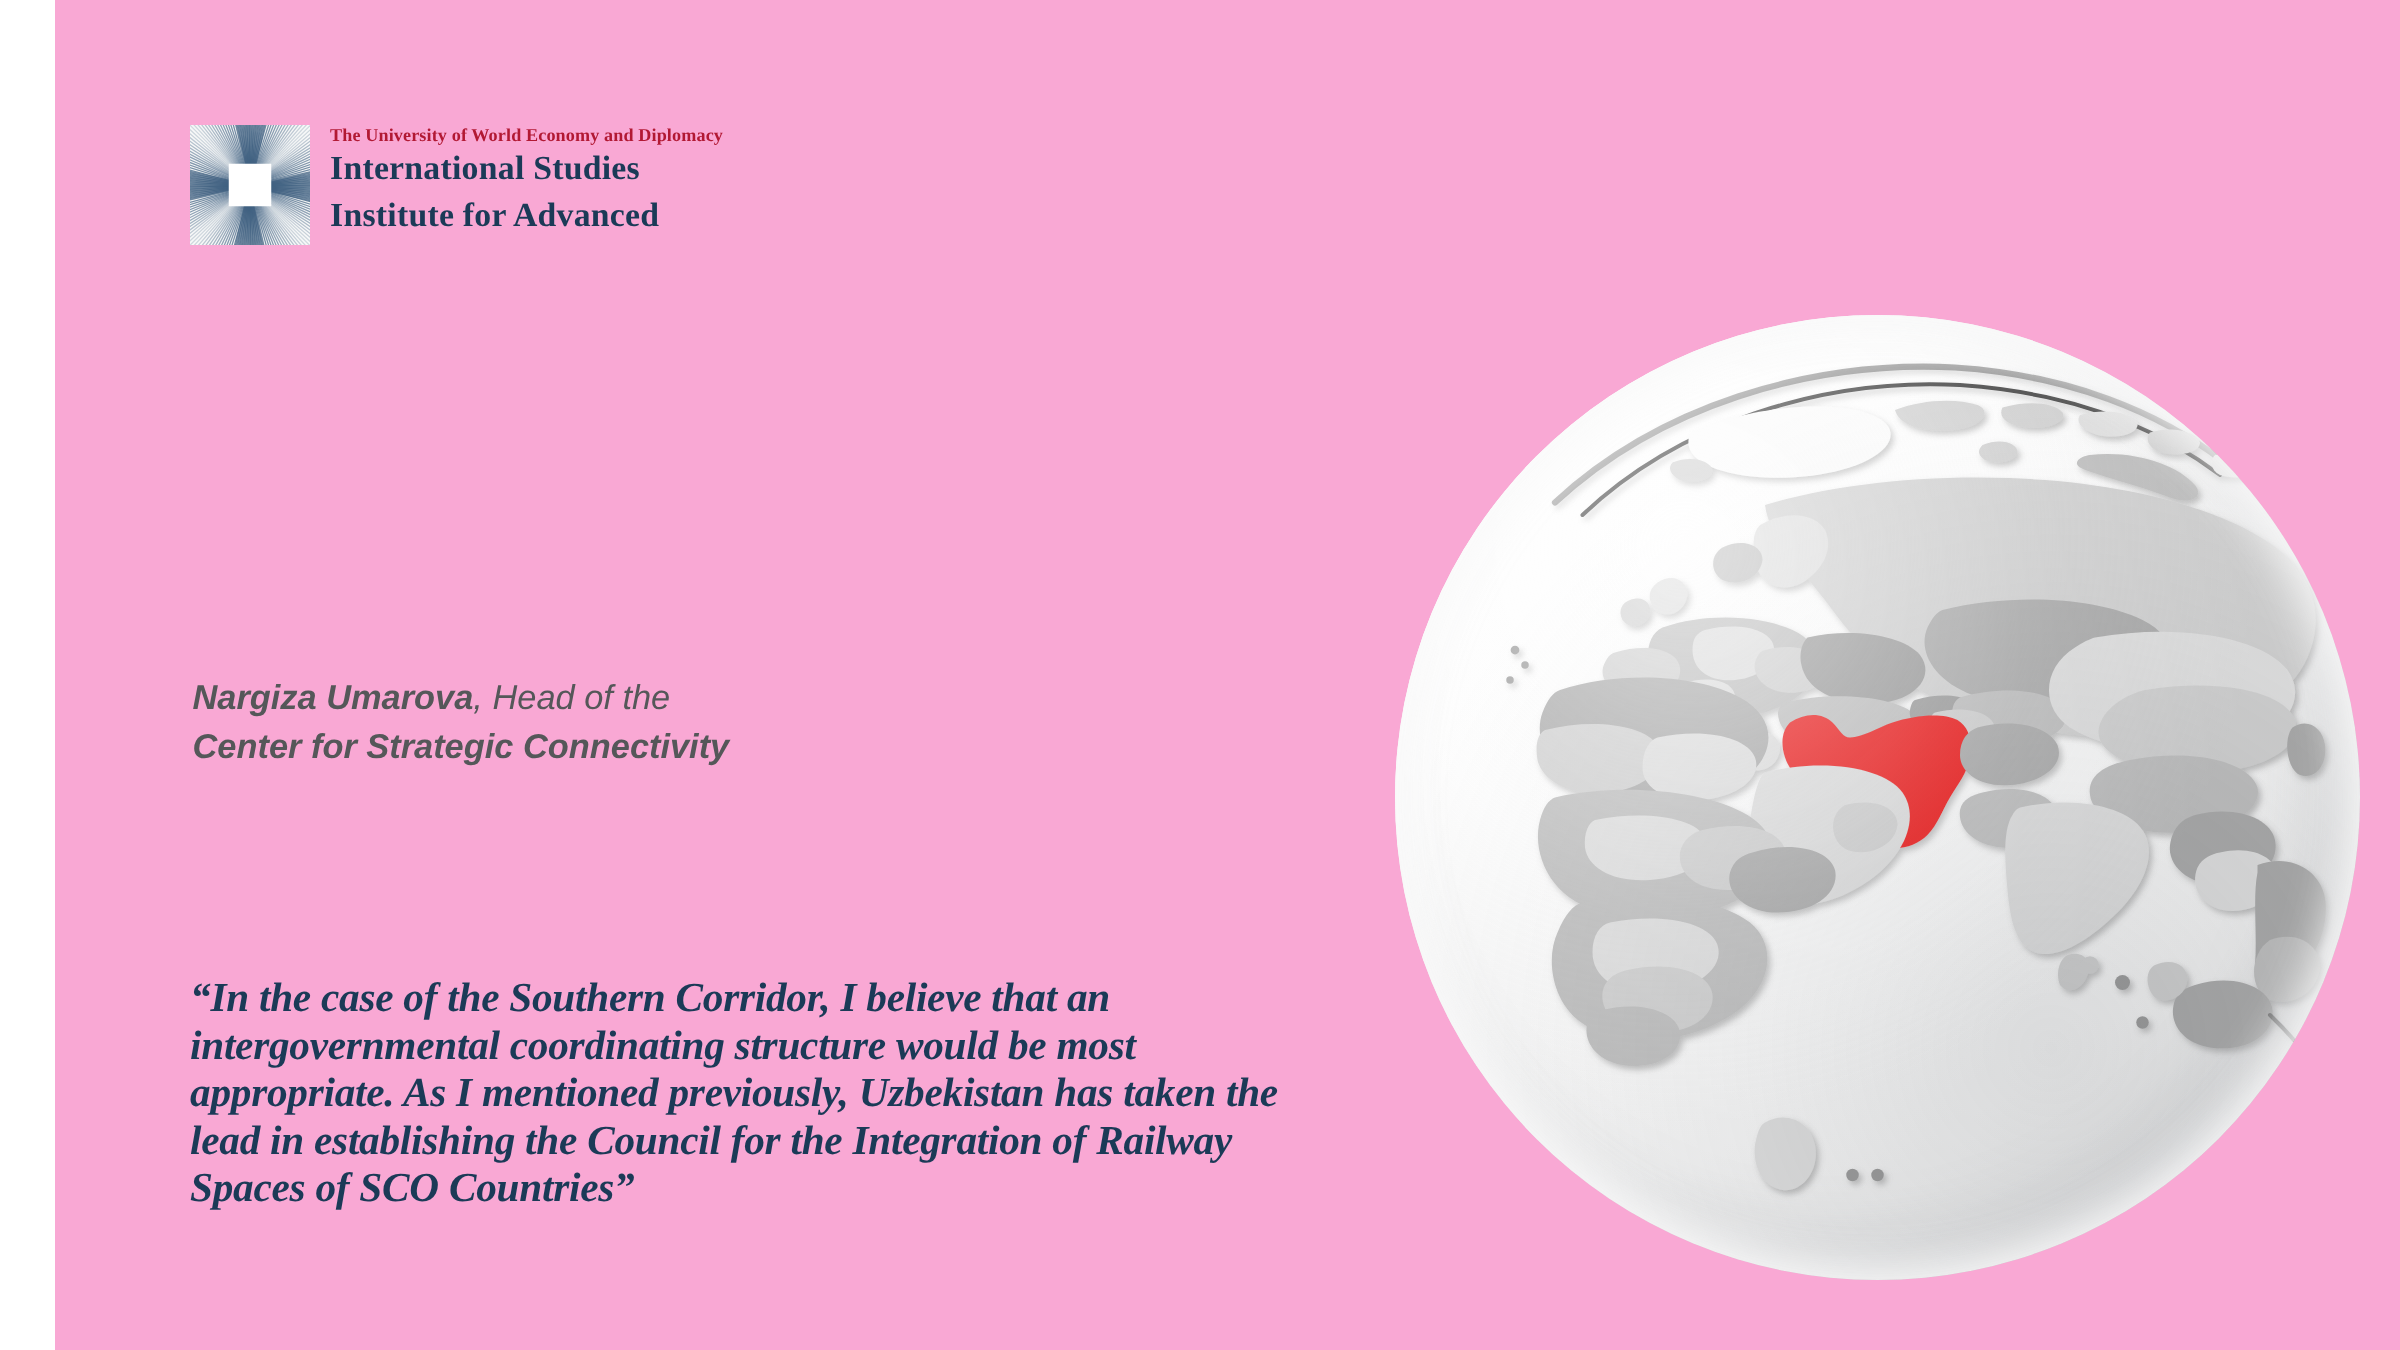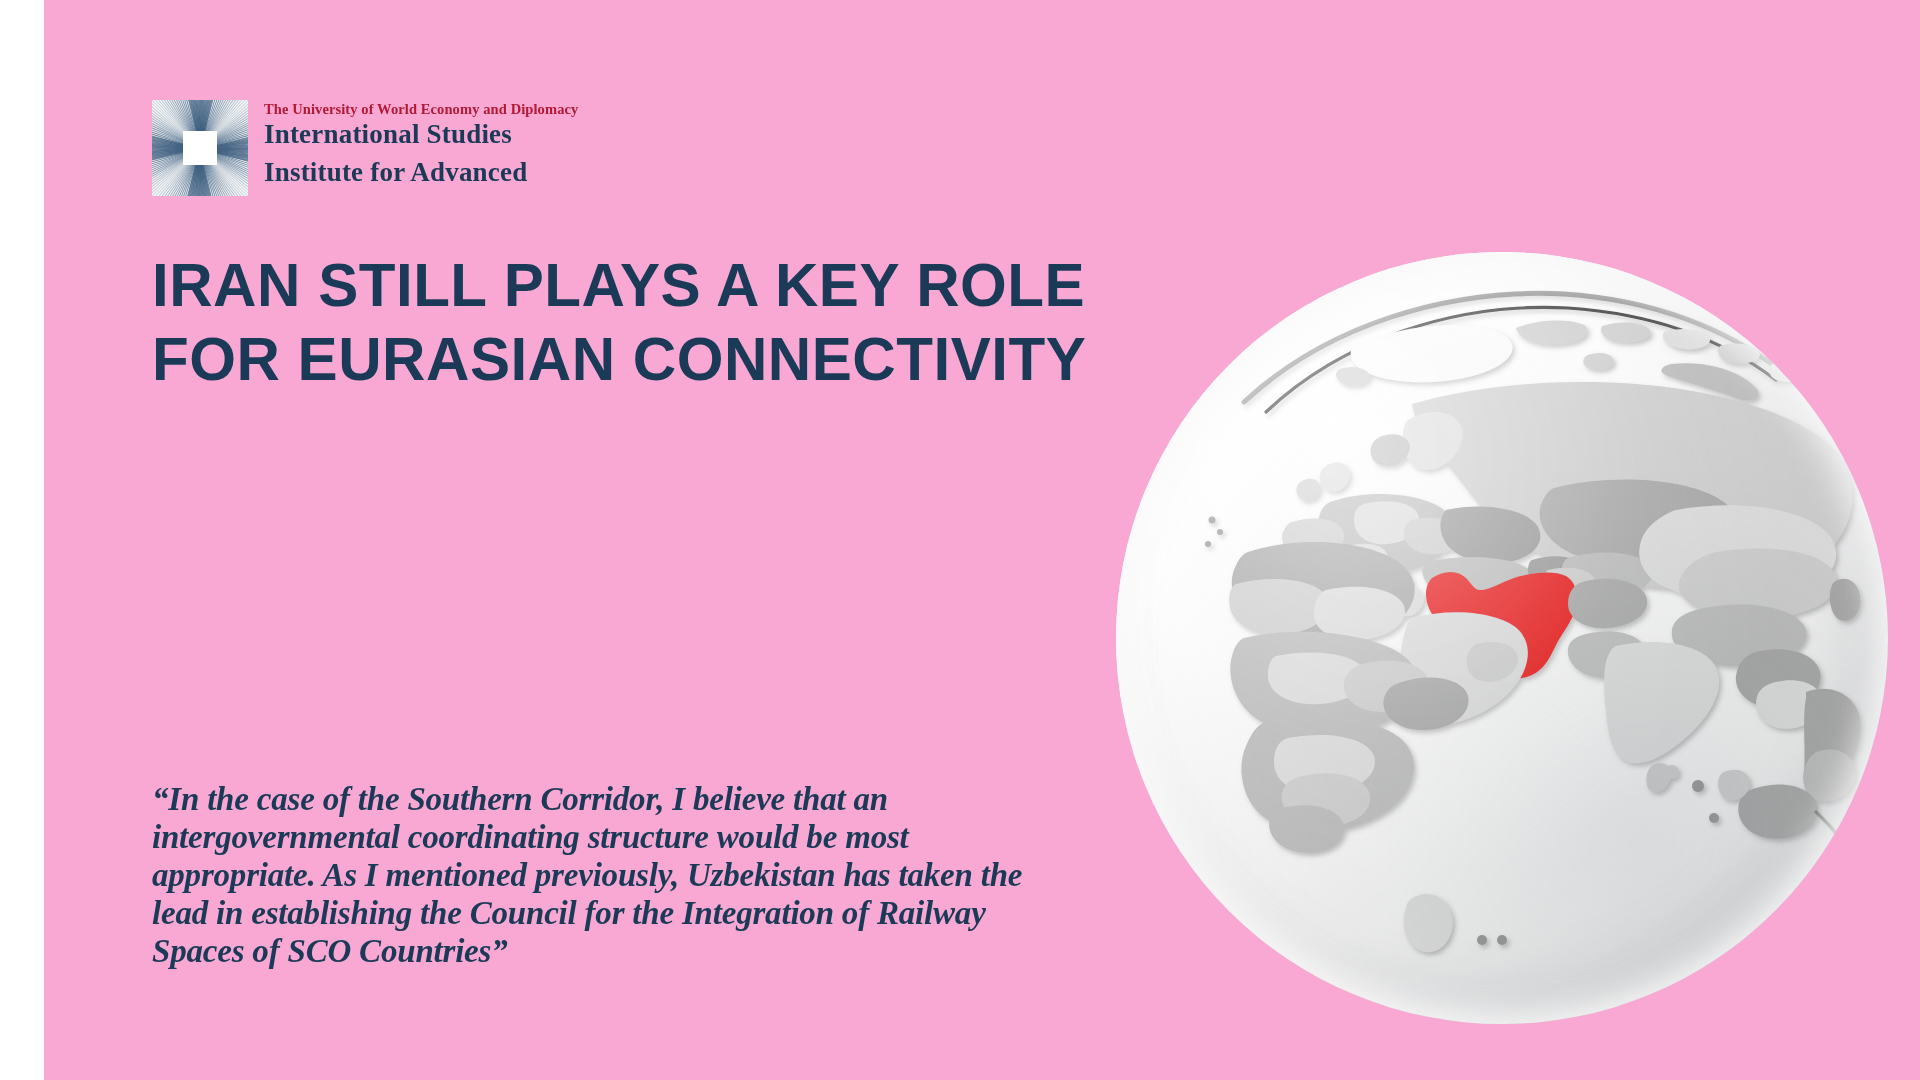"IRAN STILL PLAYS A KEY" div { html: <div> <div>IRAN STILL PLAYS A KEY ROLE</div> <div>FOR EURASIAN CONNECTIVITY</div> </div> -> none }
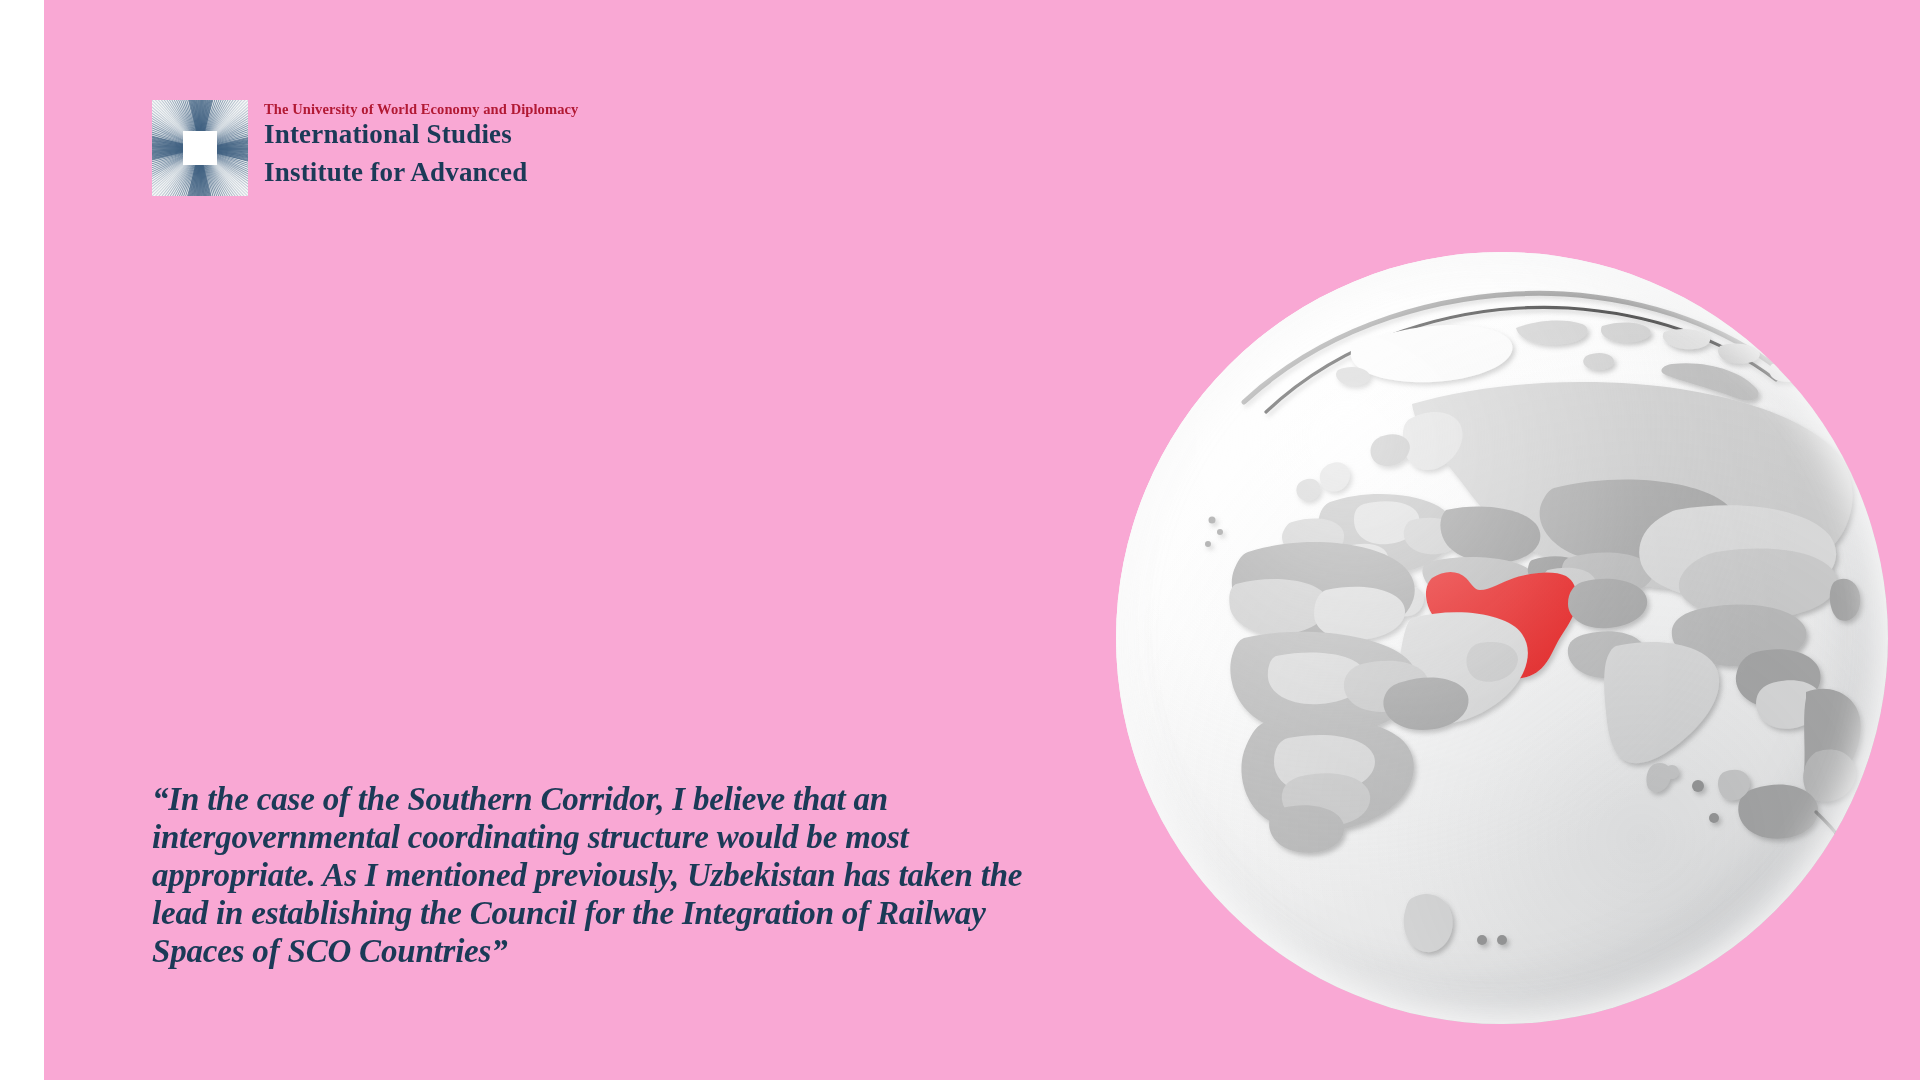"Nargiza Umarova, Head of the" div { html: none -> <div> <span>Nargiza Umarova</span><span>, Head of the</span> <span>Center for Strategic Connectivity</span> </div> }
